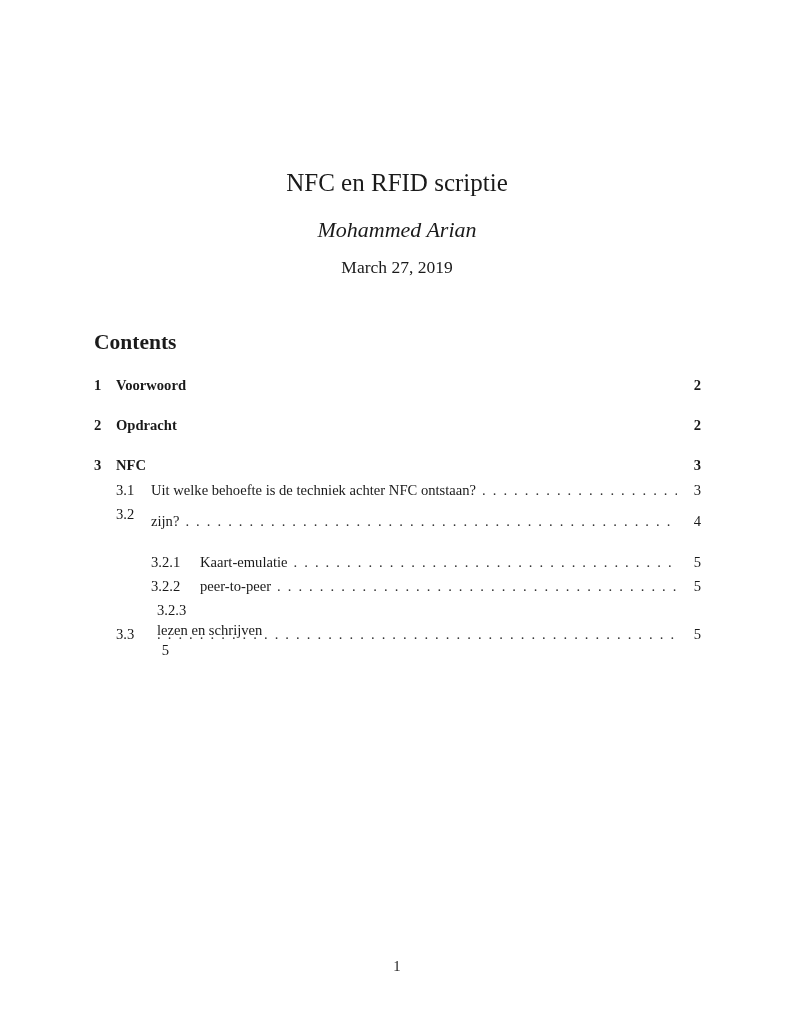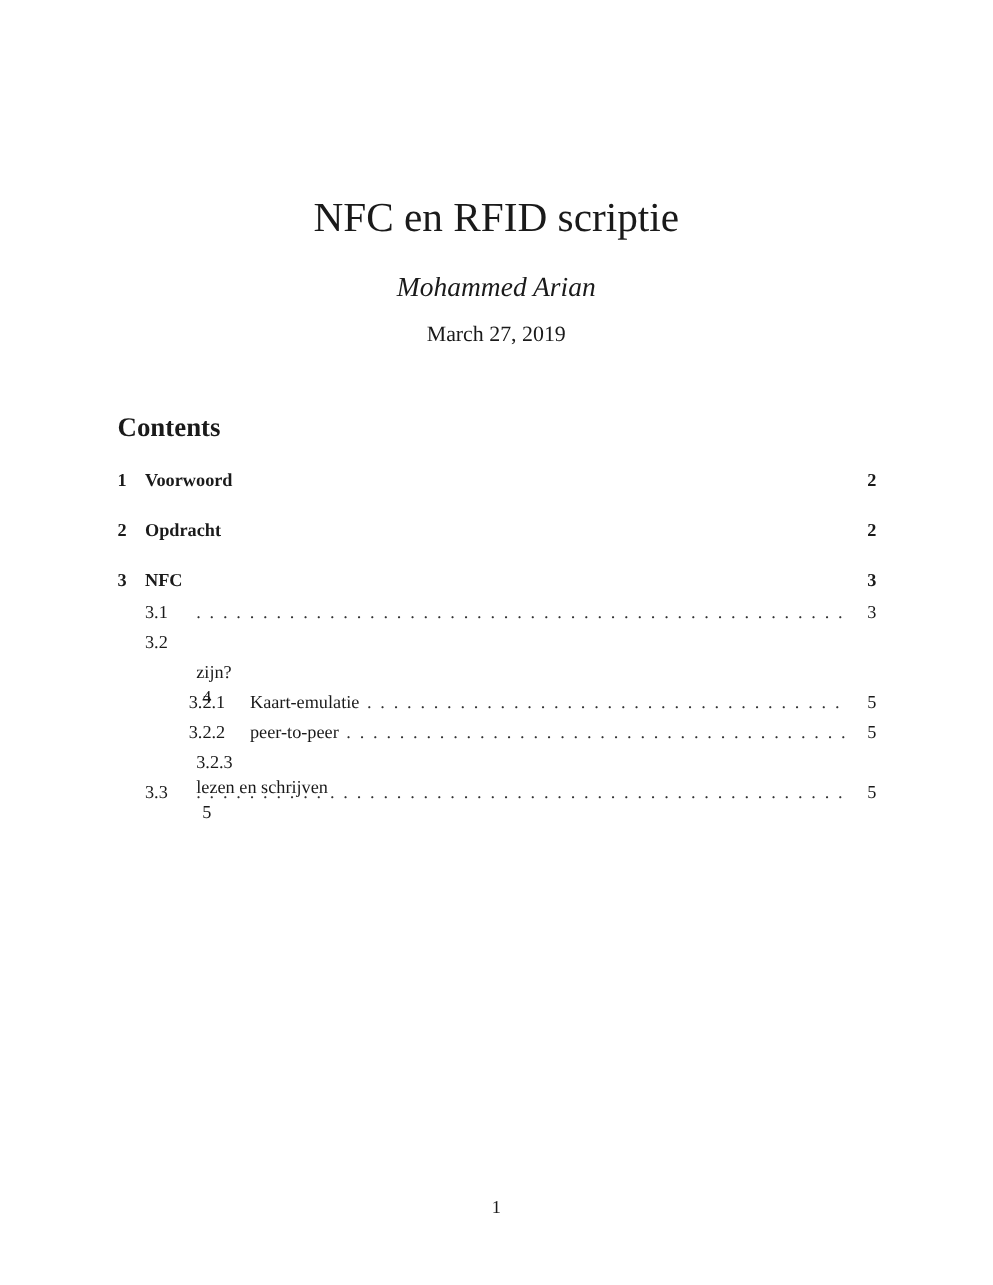"NFC en RFID scriptie" .title { font-size: 33px -> 25px; top: 157px -> 169px }
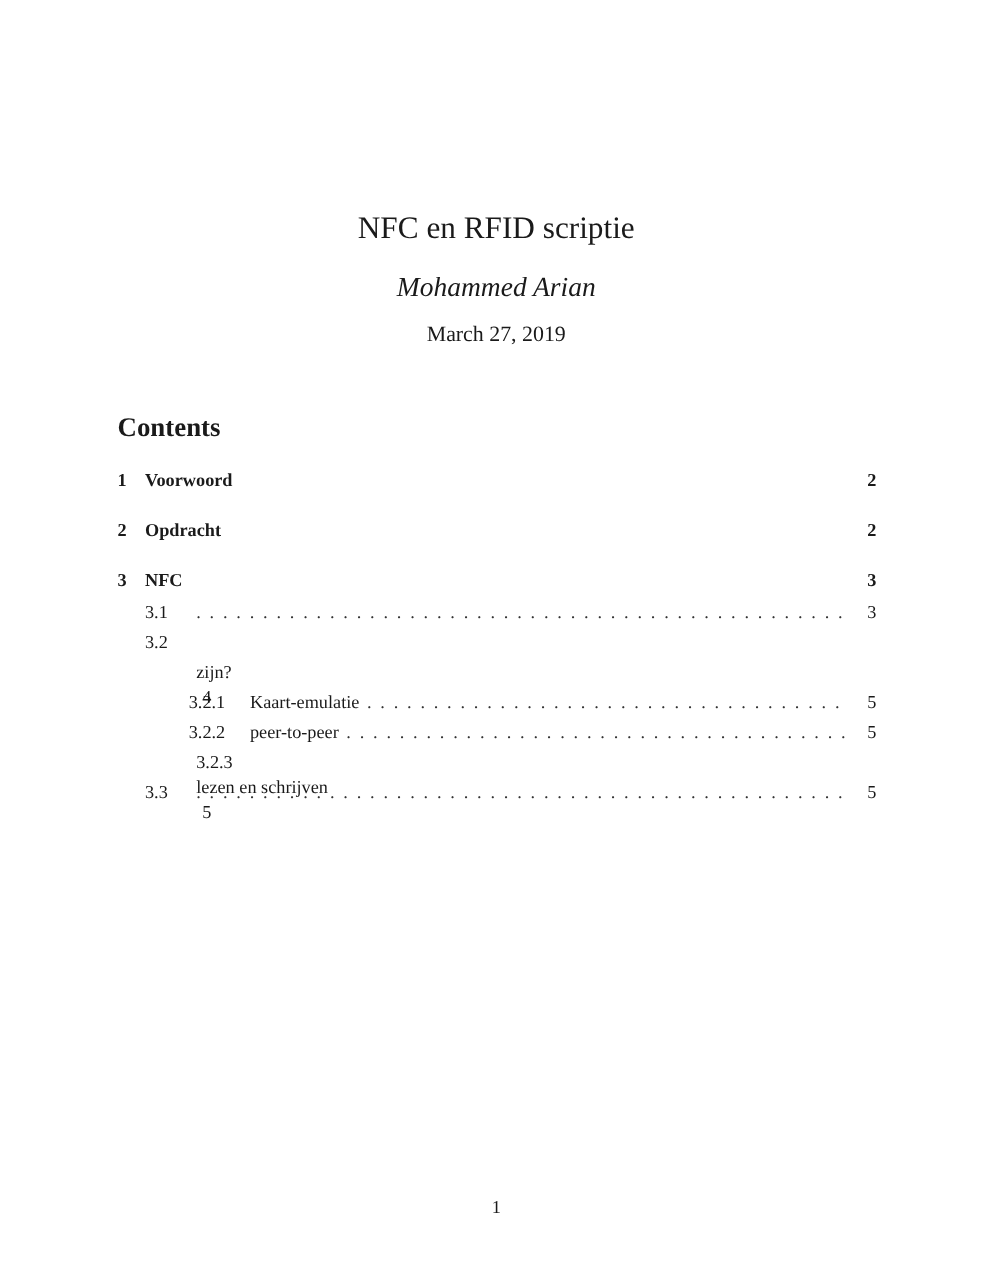"Uit welke behoefte is de" span.label { html: none -> <span>Uit welke behoefte is de techniek achter NFC ontstaan?</span> }
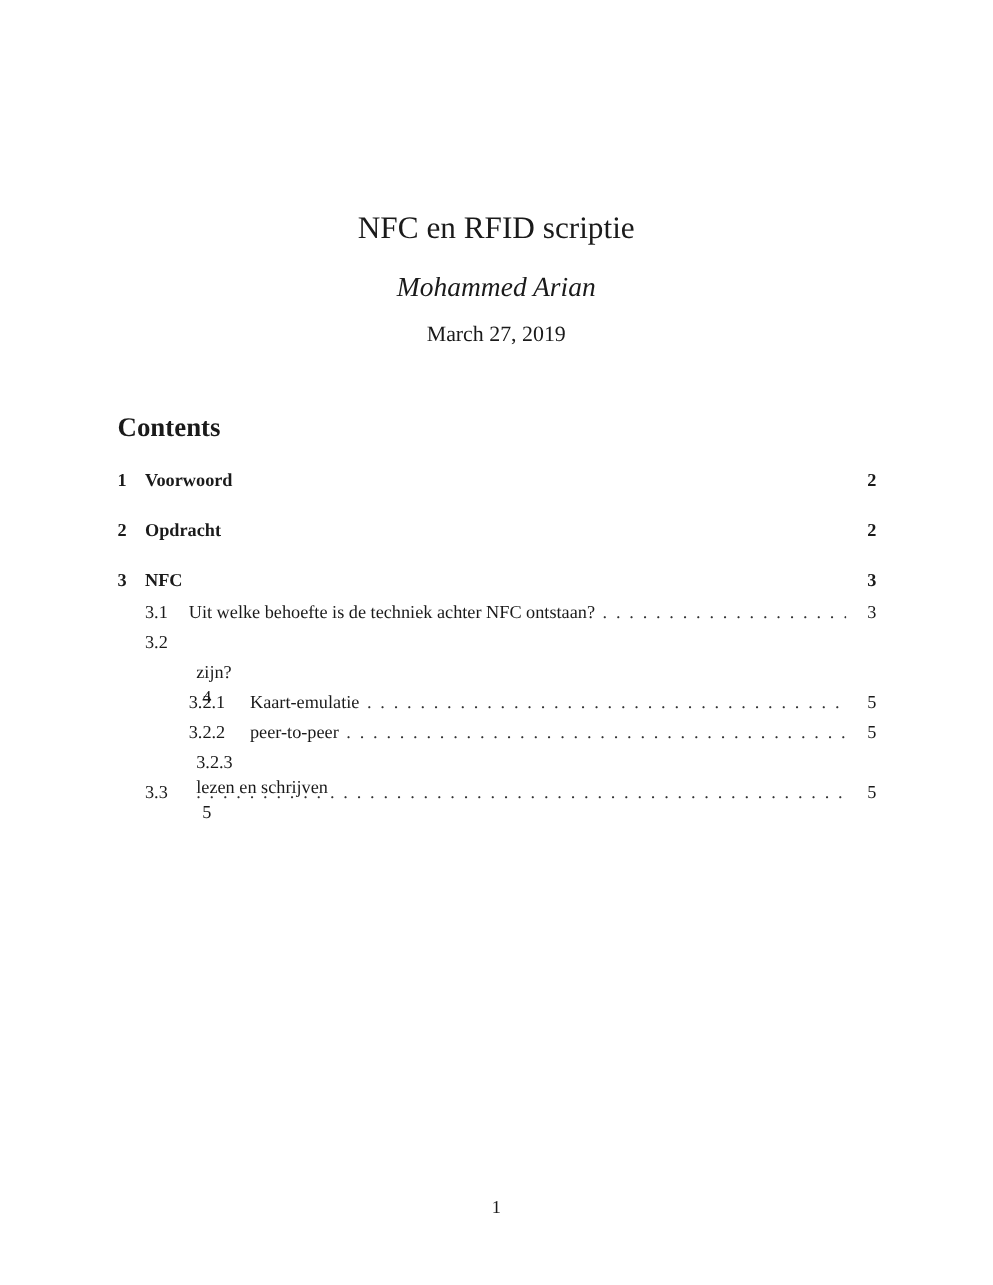"zijn?" div.toc-row { flex-direction: column -> none; top: 528px -> 511px }
